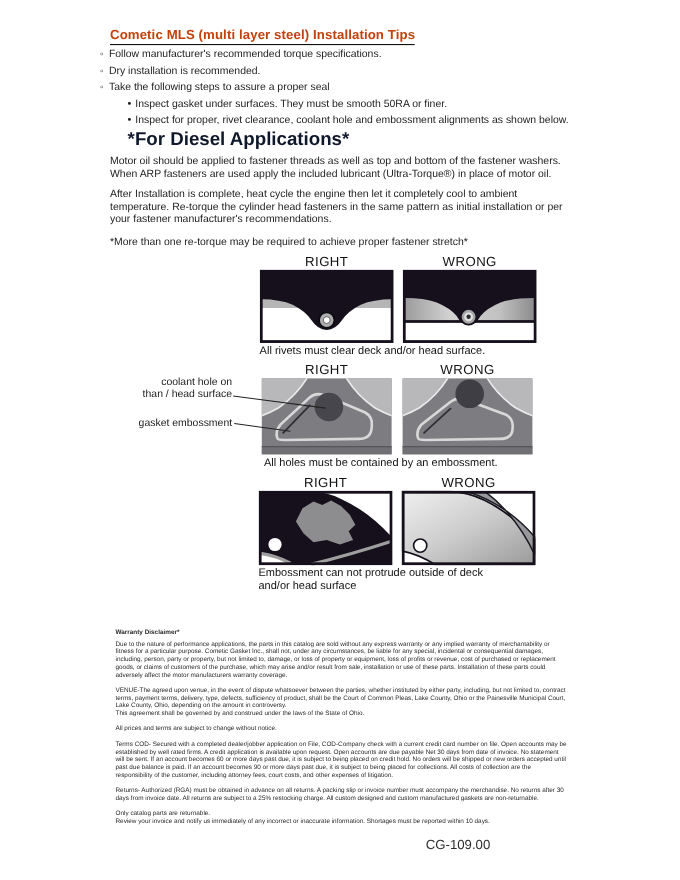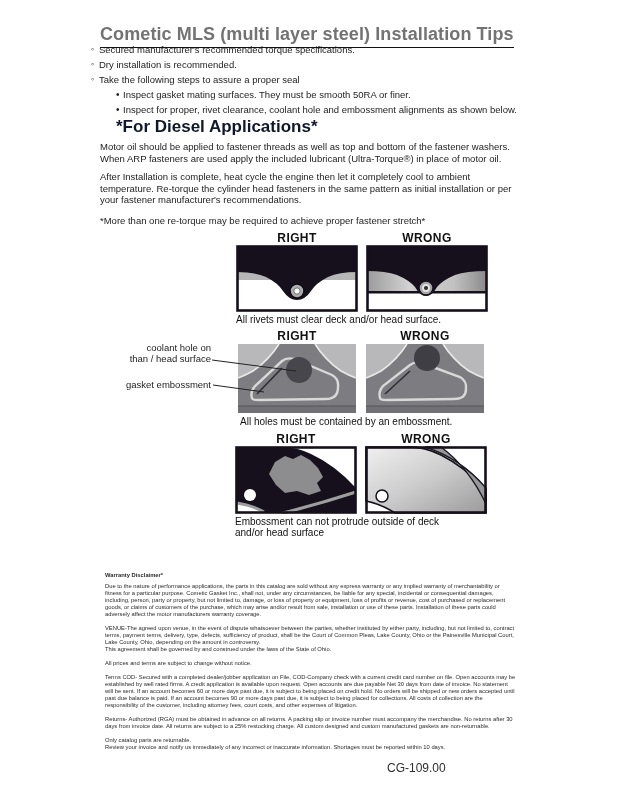"Cometic MLS (multi layer steel)" .title { color: #737373 -> #c2410c; font-size: 18px -> 12px }
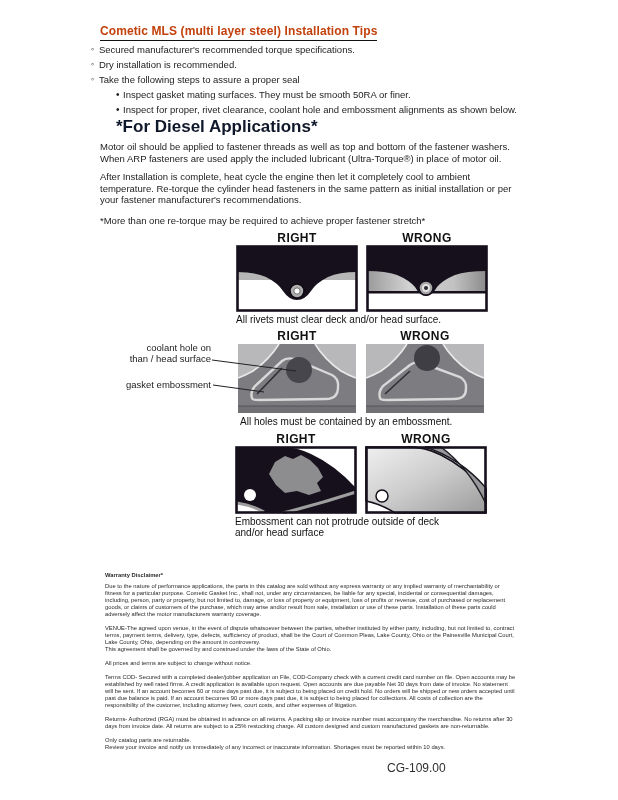"Secured manufacturer's recommended" span { text: Secured -> Follow }
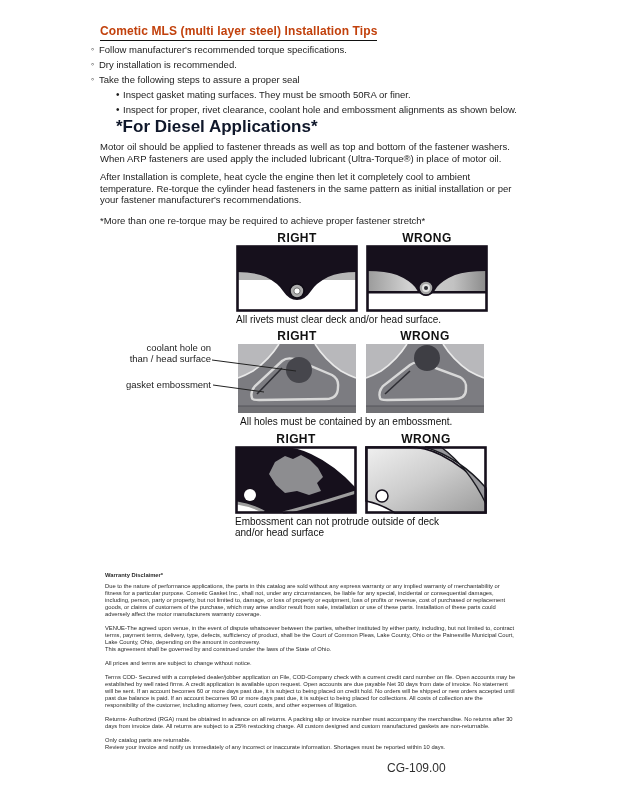"Inspect gasket mating surfaces. They" span { text: mating -> under }
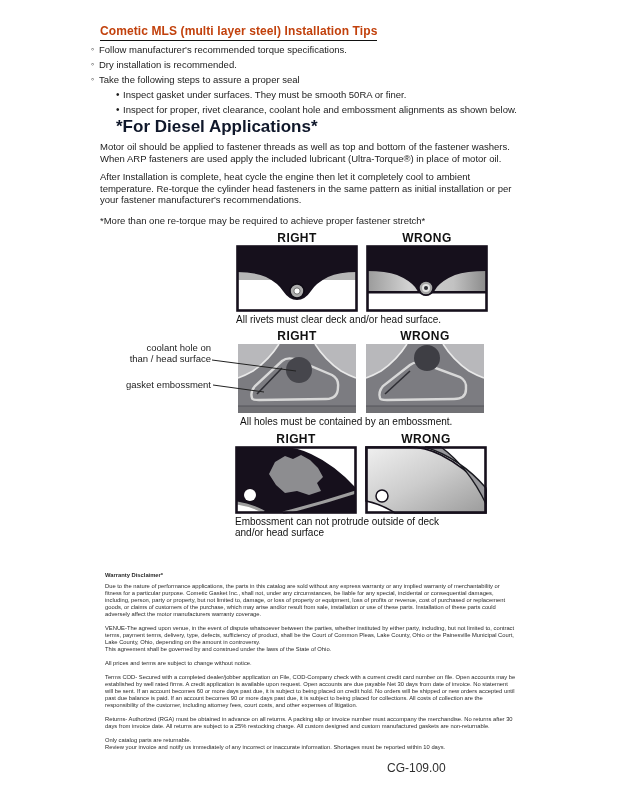"RIGHT" .cell-label { font-weight: 700 -> 400 }
